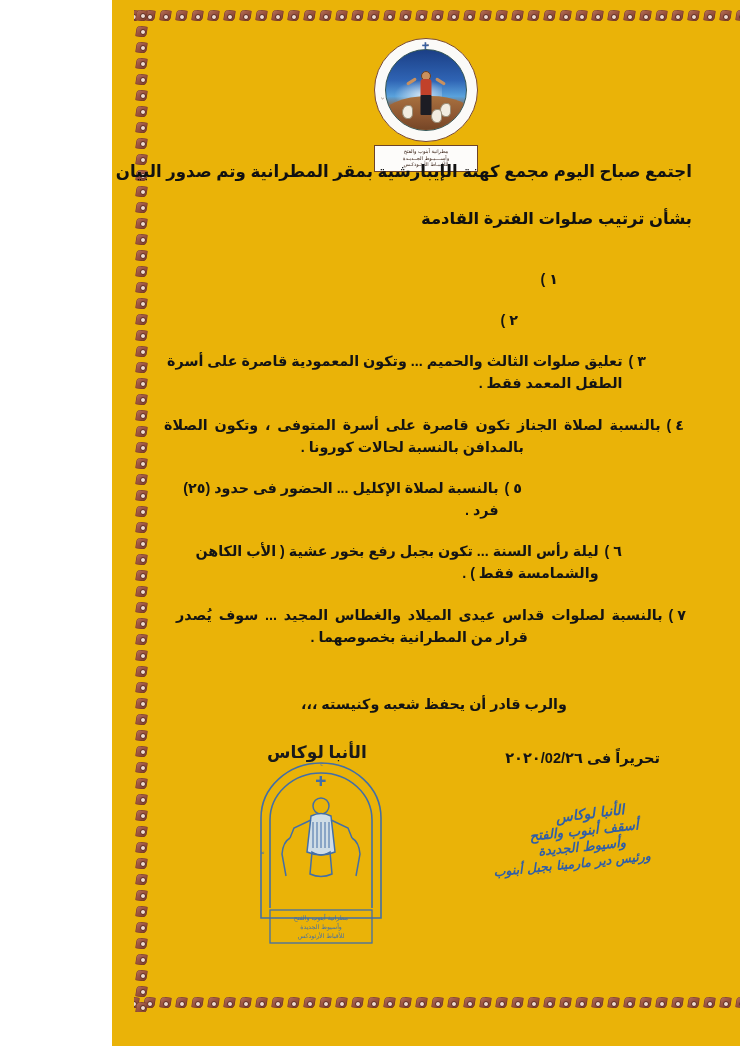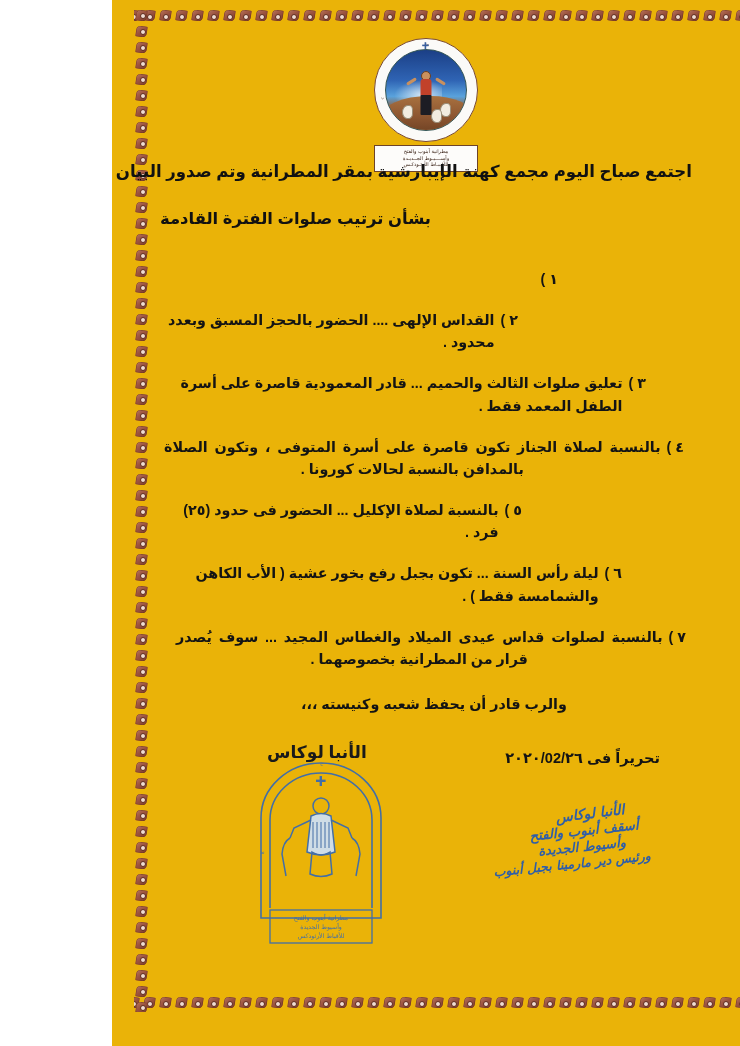"بشأن ترتيب صلوات الفترة القادمة" .heading-2 { text-align: left -> right }
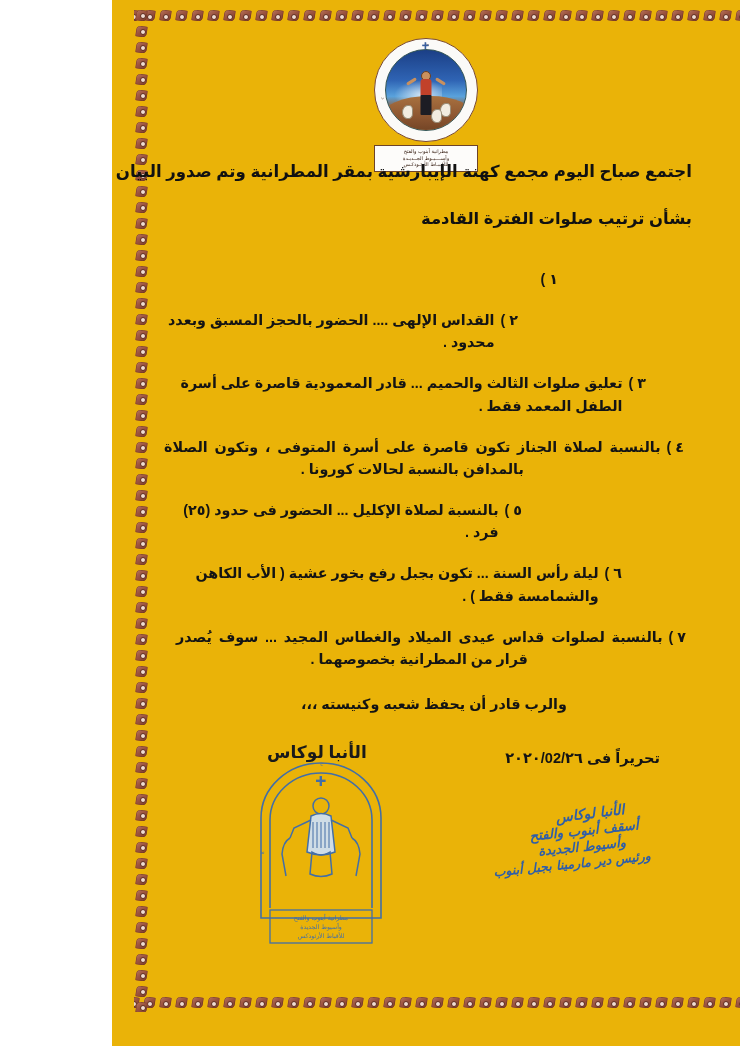"القداس الإلهى .... الحضور بالحجز" span.clause-text { html: <span>القداس الإلهى .... الحضور بالحجز المسبق وبعدد محدود .</span> -> none }
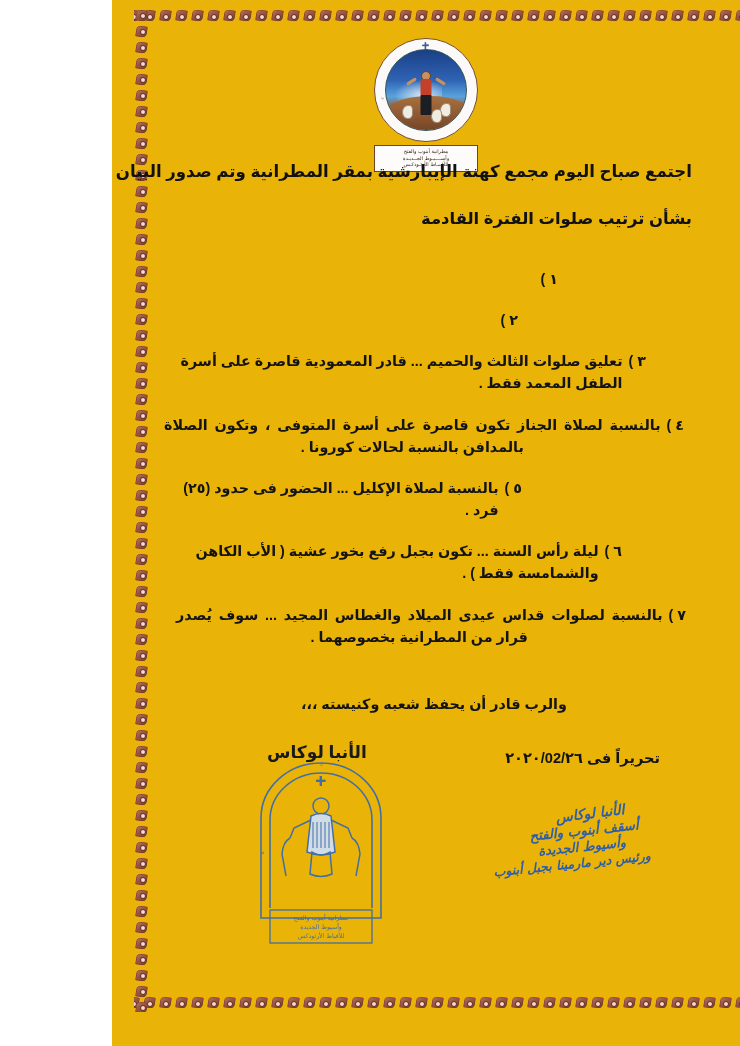"تعليق صلوات الثالث والحميم ..." span.clause-text { text: قادر -> وتكون }
